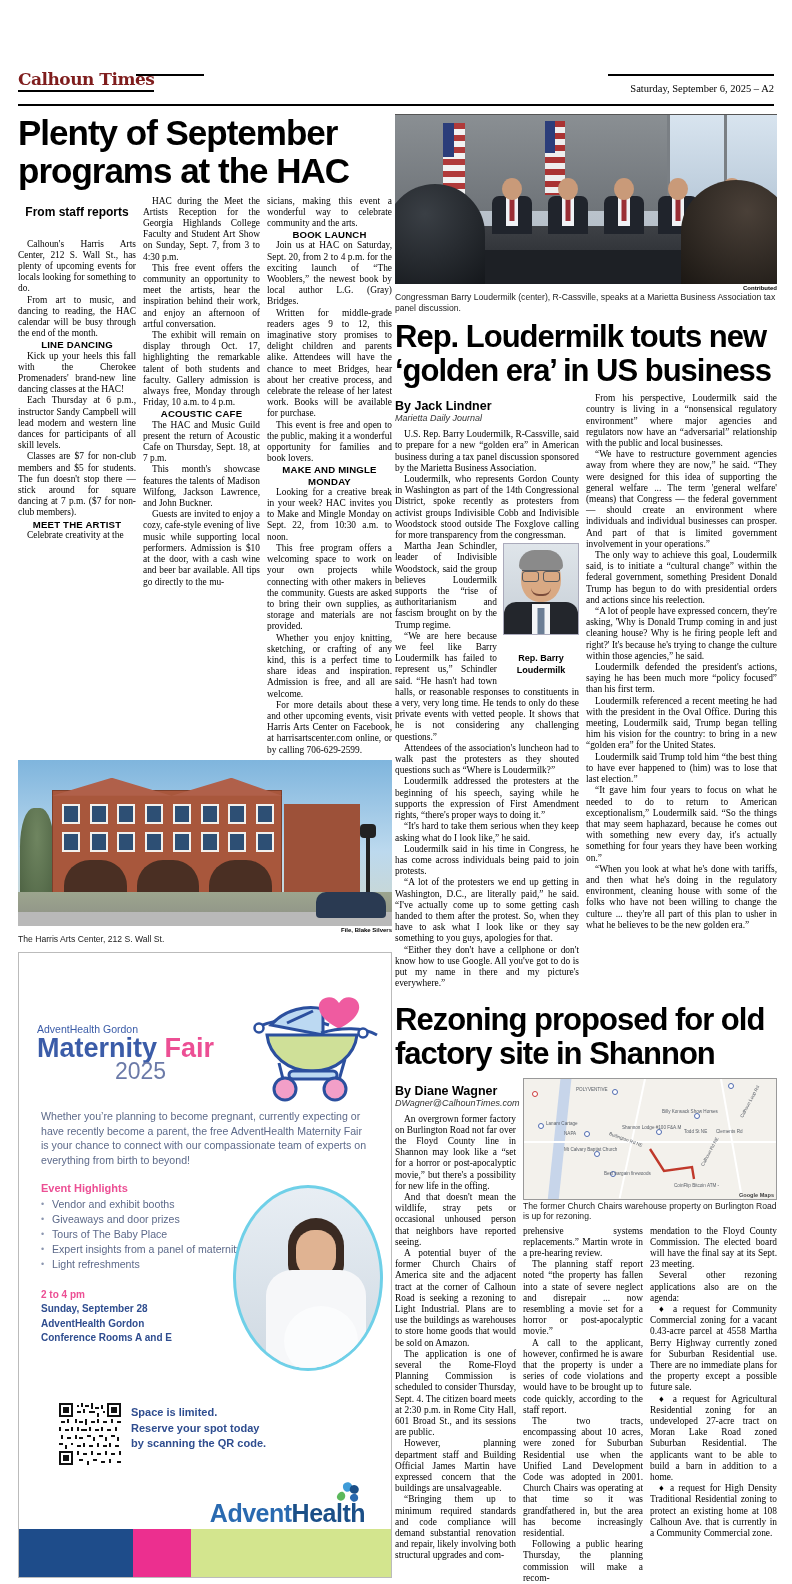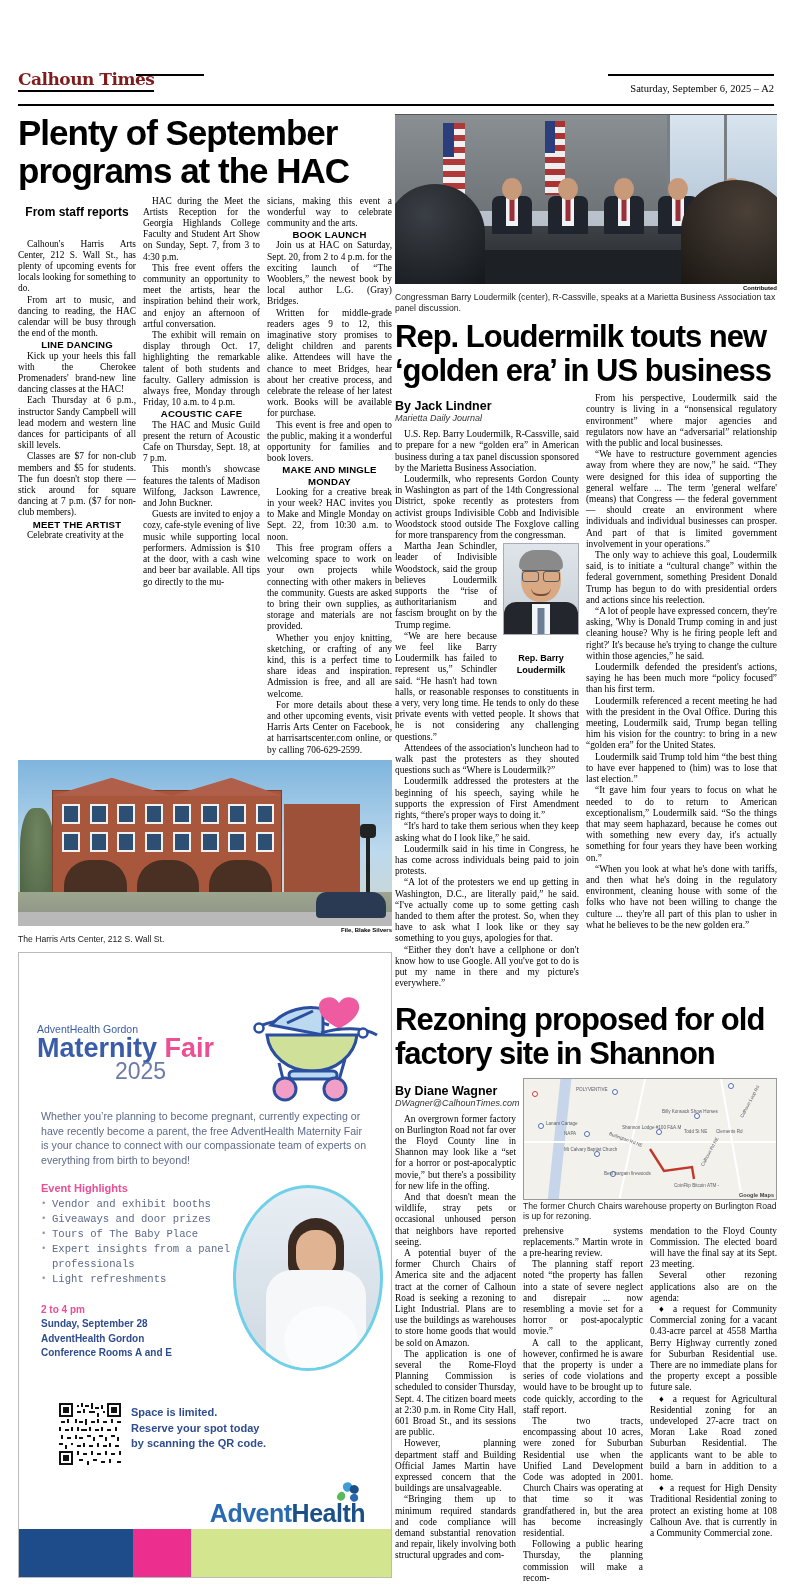"Vendor and exhibit booths" .ad-list li { font-family: Liberation Mono, monospace -> Liberation Sans, sans-serif }
